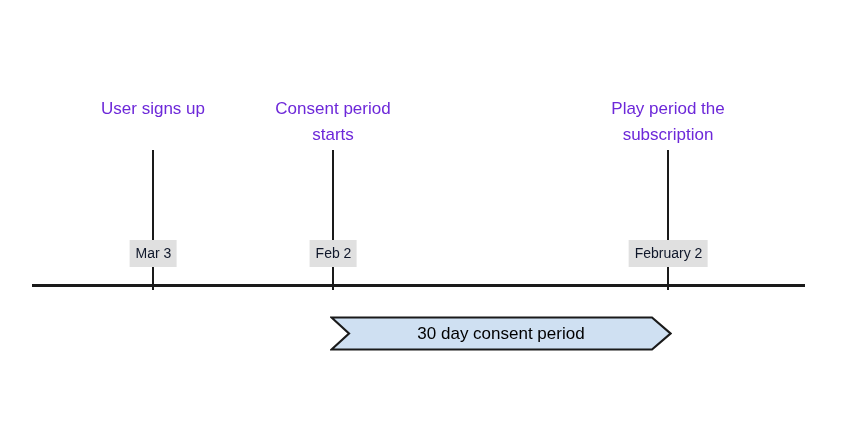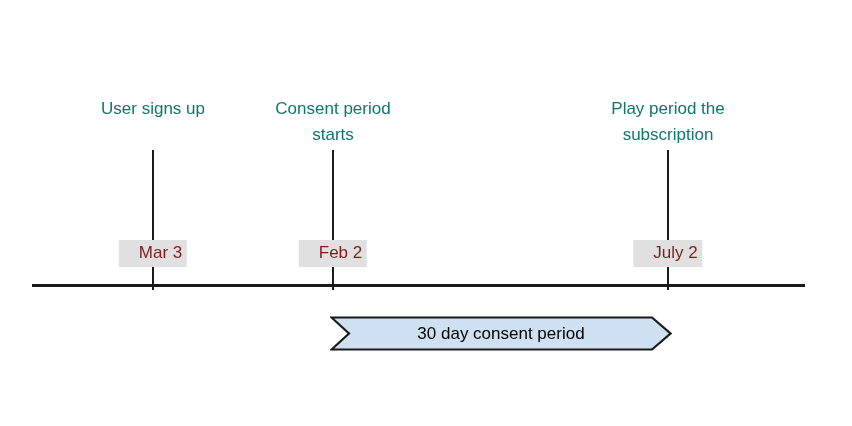"User signs up" .marker-label { color: #0f766e -> #6d28d9 }
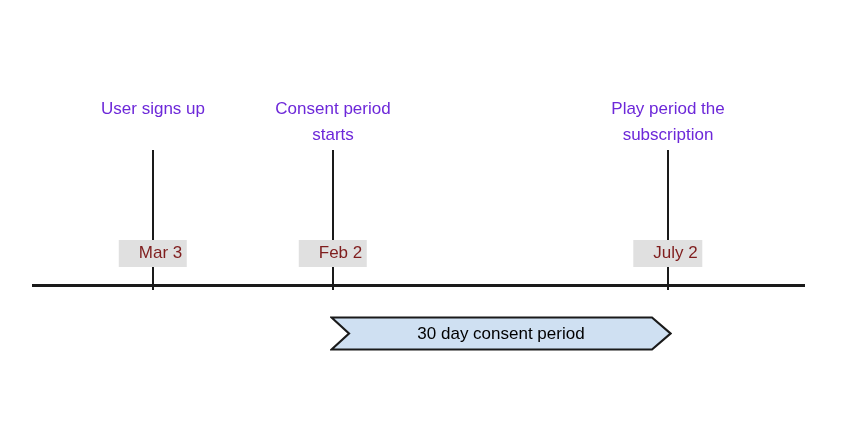"Mar 3" .marker-date { color: #7f1d1d -> #0f172a; font-size: 17px -> 14px; padding: 1px 5px 2px 20px -> 1px 5px 2px 6px }
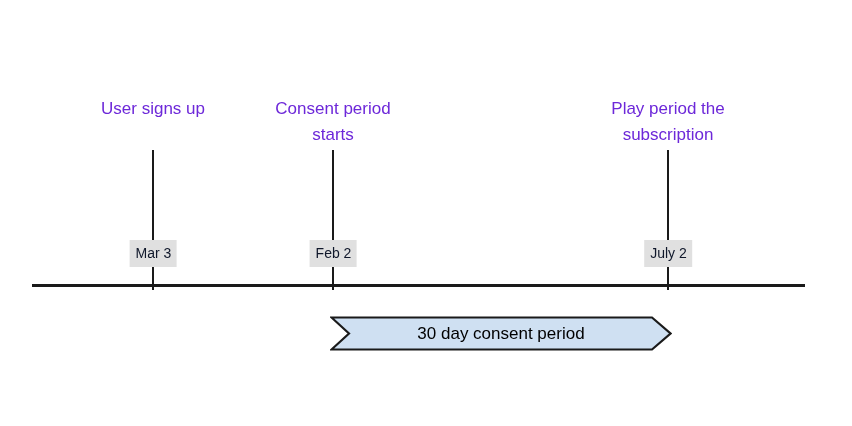"July 2" div.marker-date { text: July -> February }
